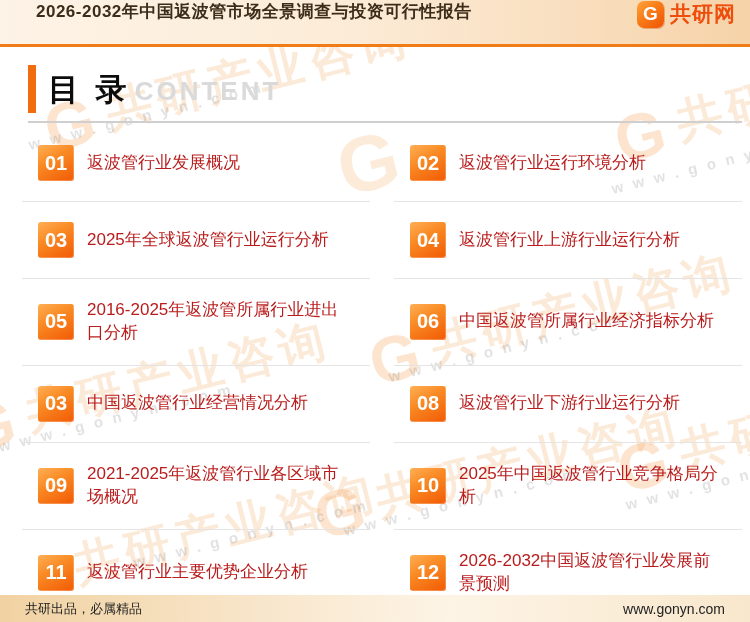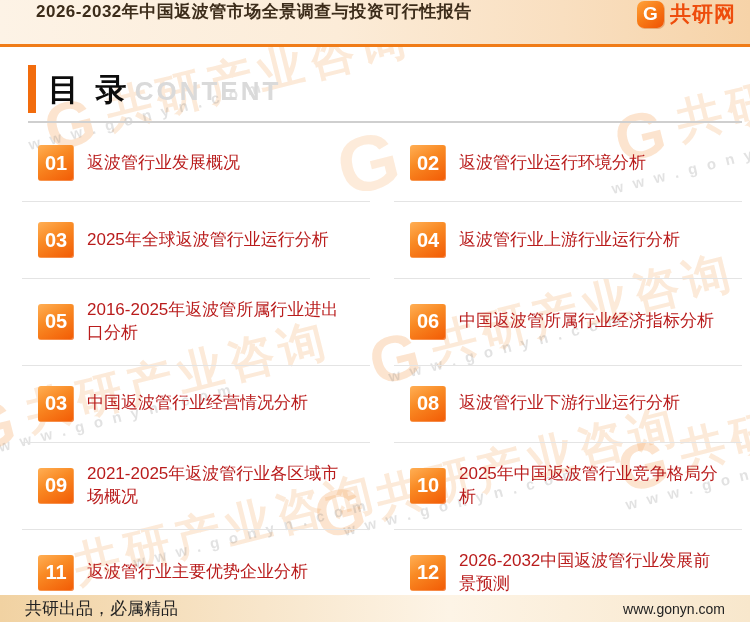"共研出品，必属精品" .footer-left { font-size: 17px -> 13px }
